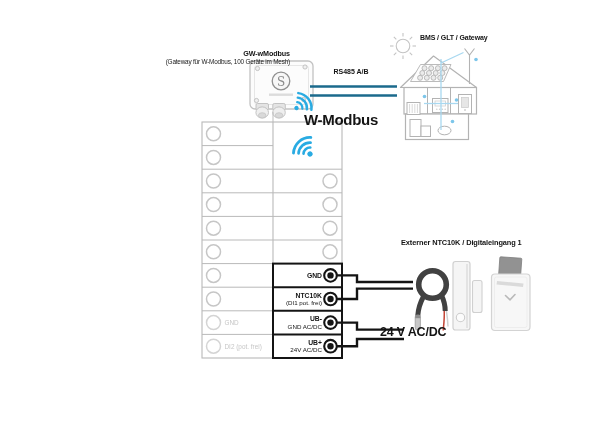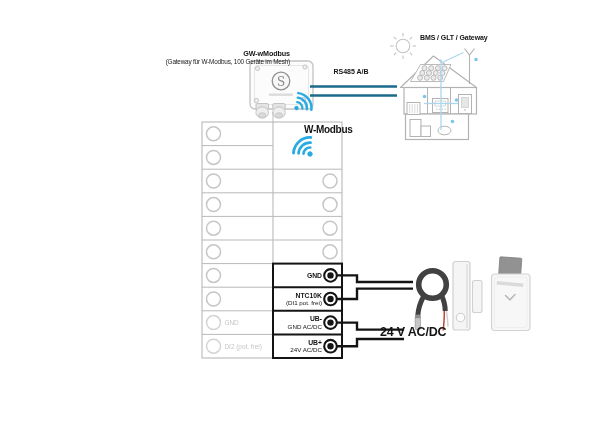"W-Modbus" .wmodbus { font-size: 10px -> 15px; top: 124px -> 111px }
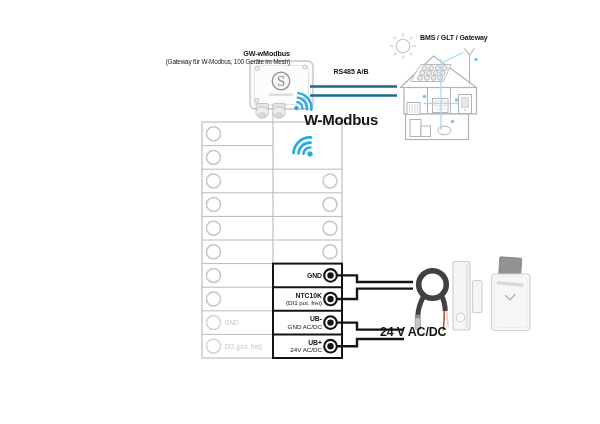"Externer NTC10K / Digitaleingang 1" div.abs { html: none -> <div>Externer NTC10K / Digitaleingang 1</div> }
